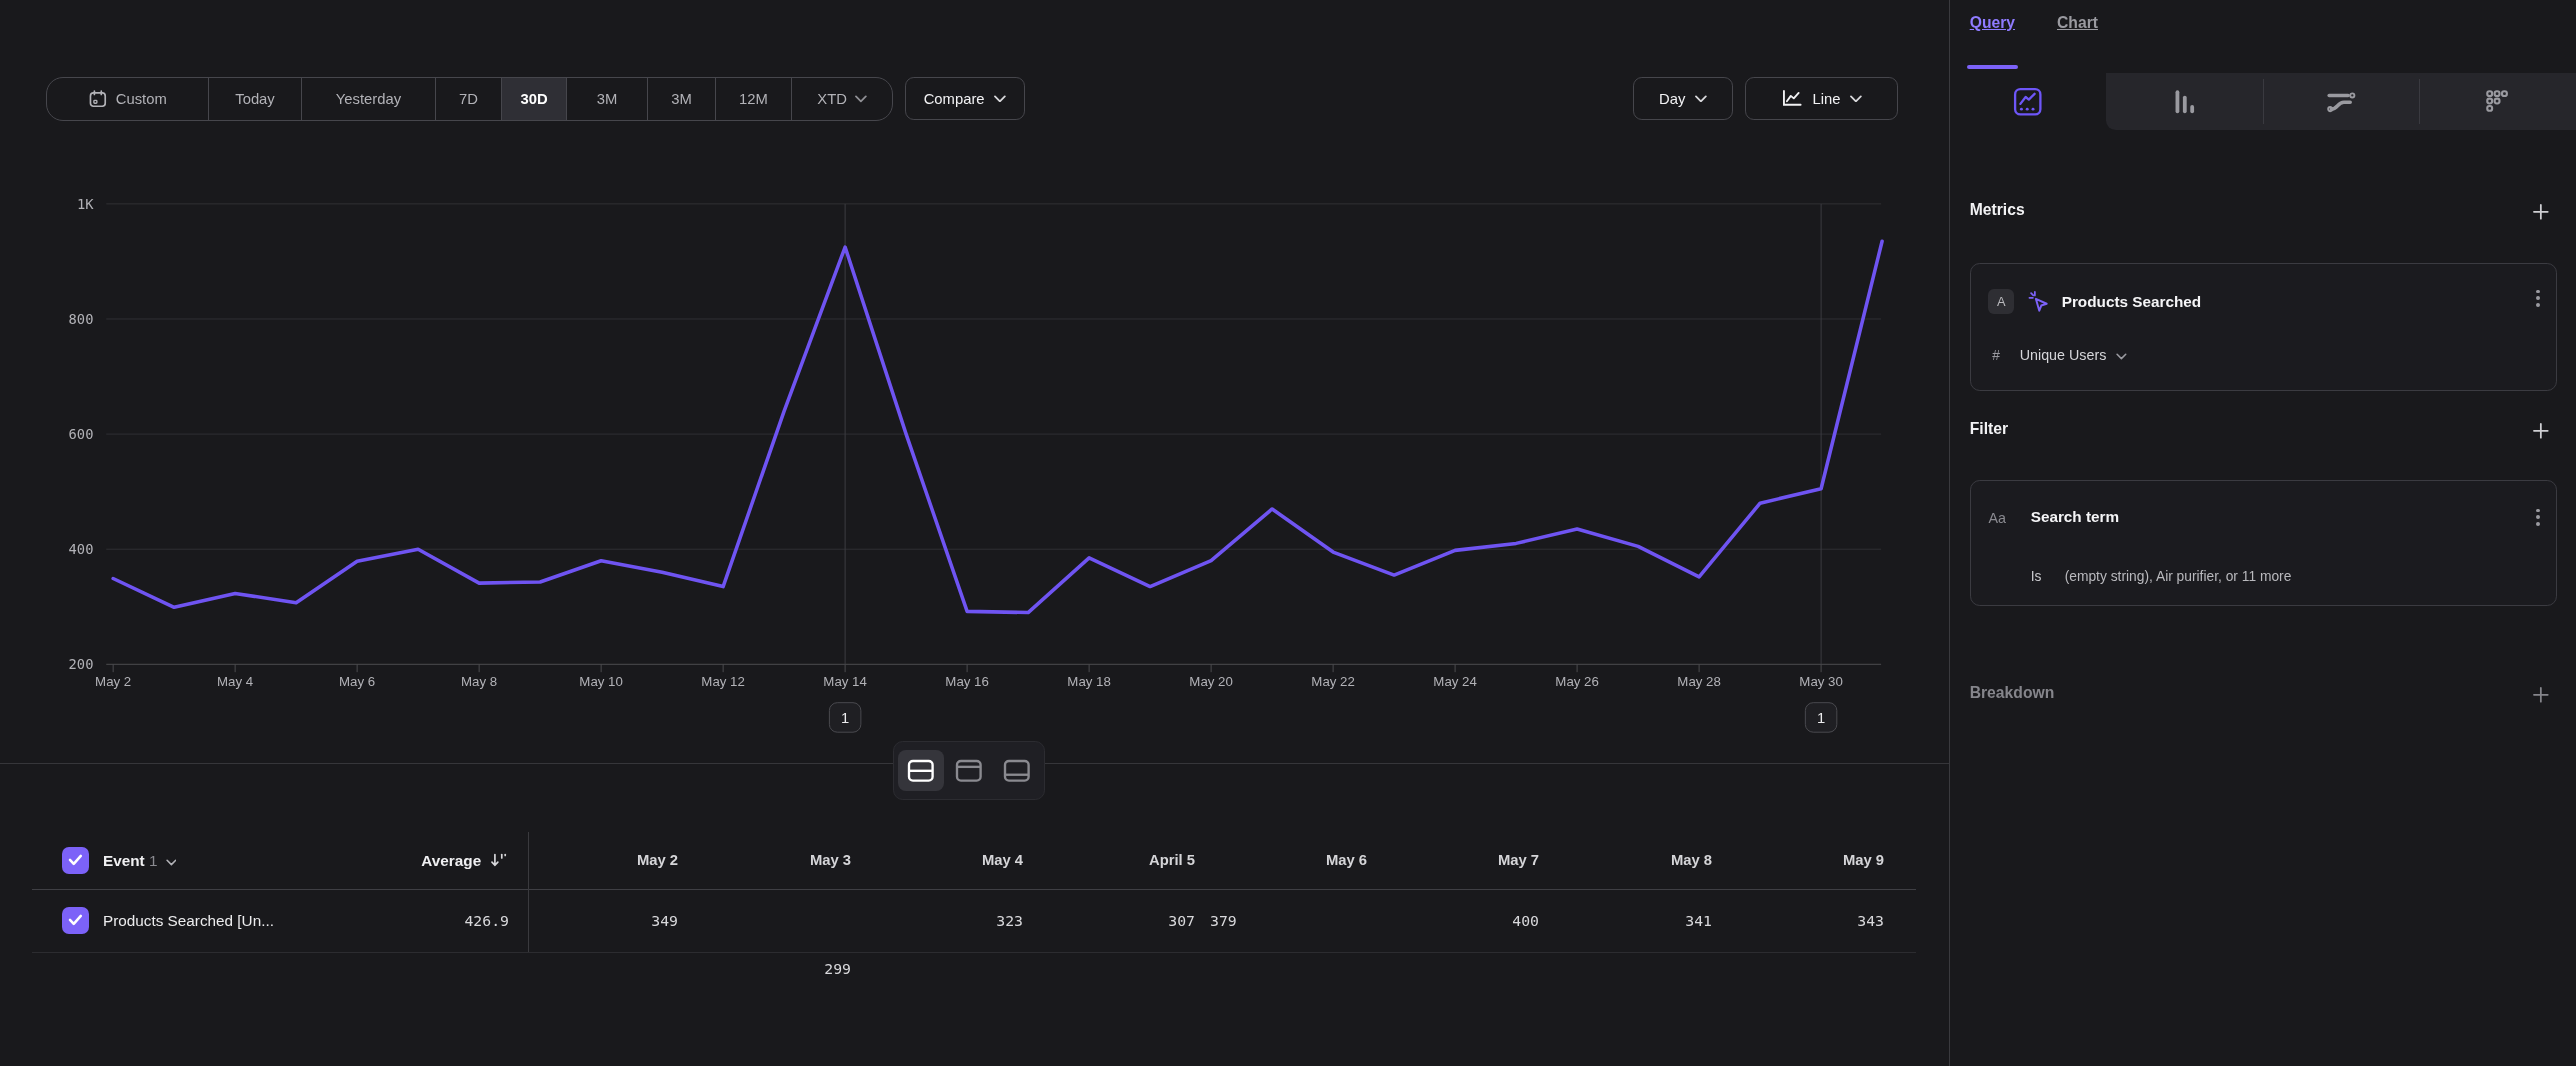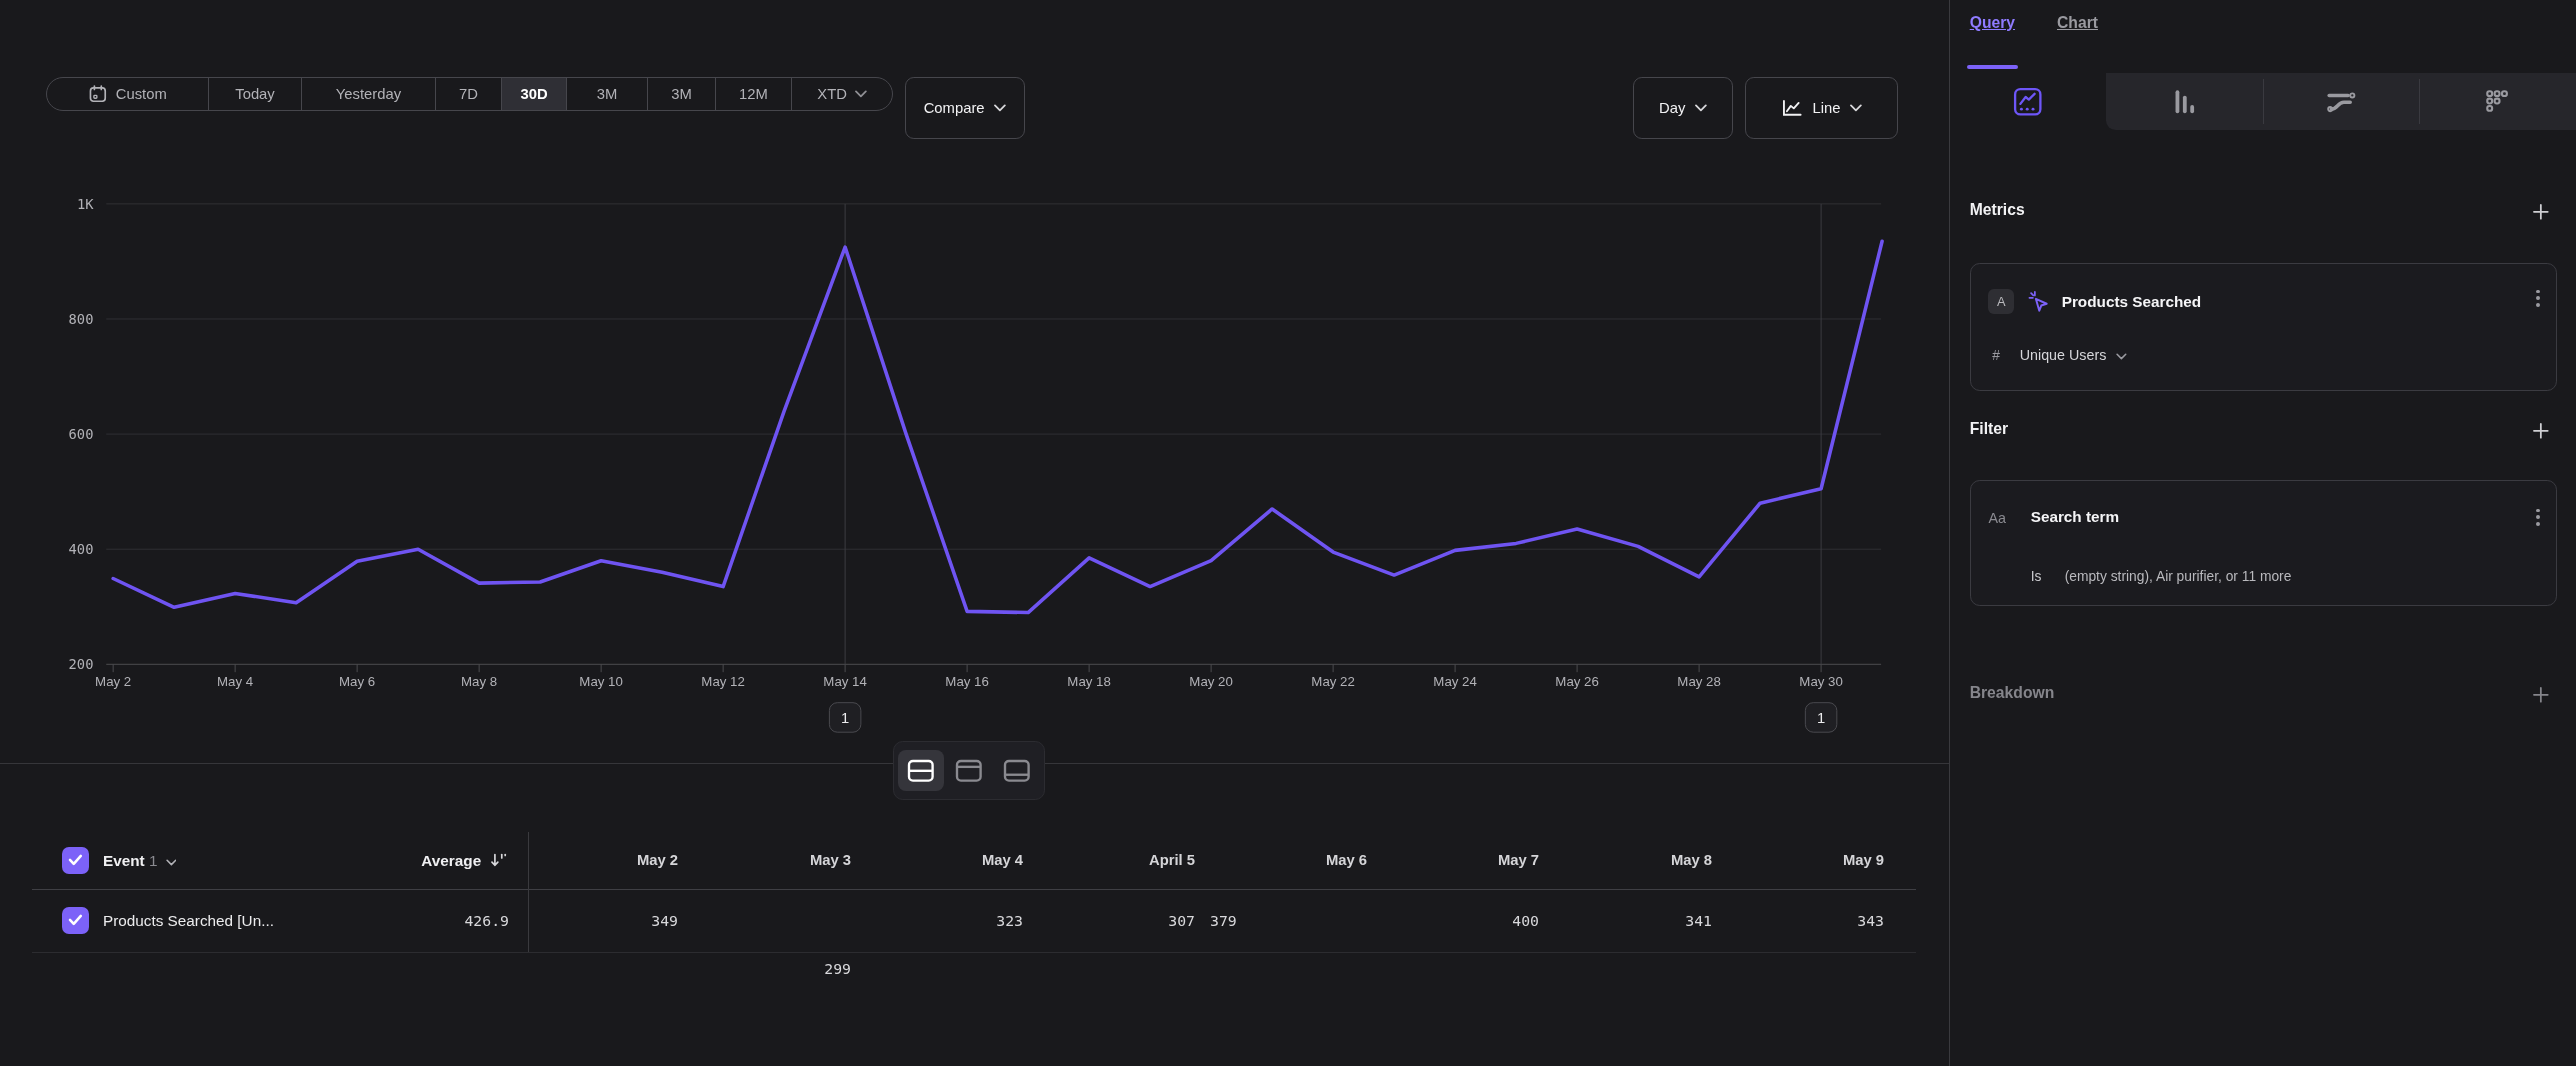"Custom" .range-group { height: 34px -> 44px }
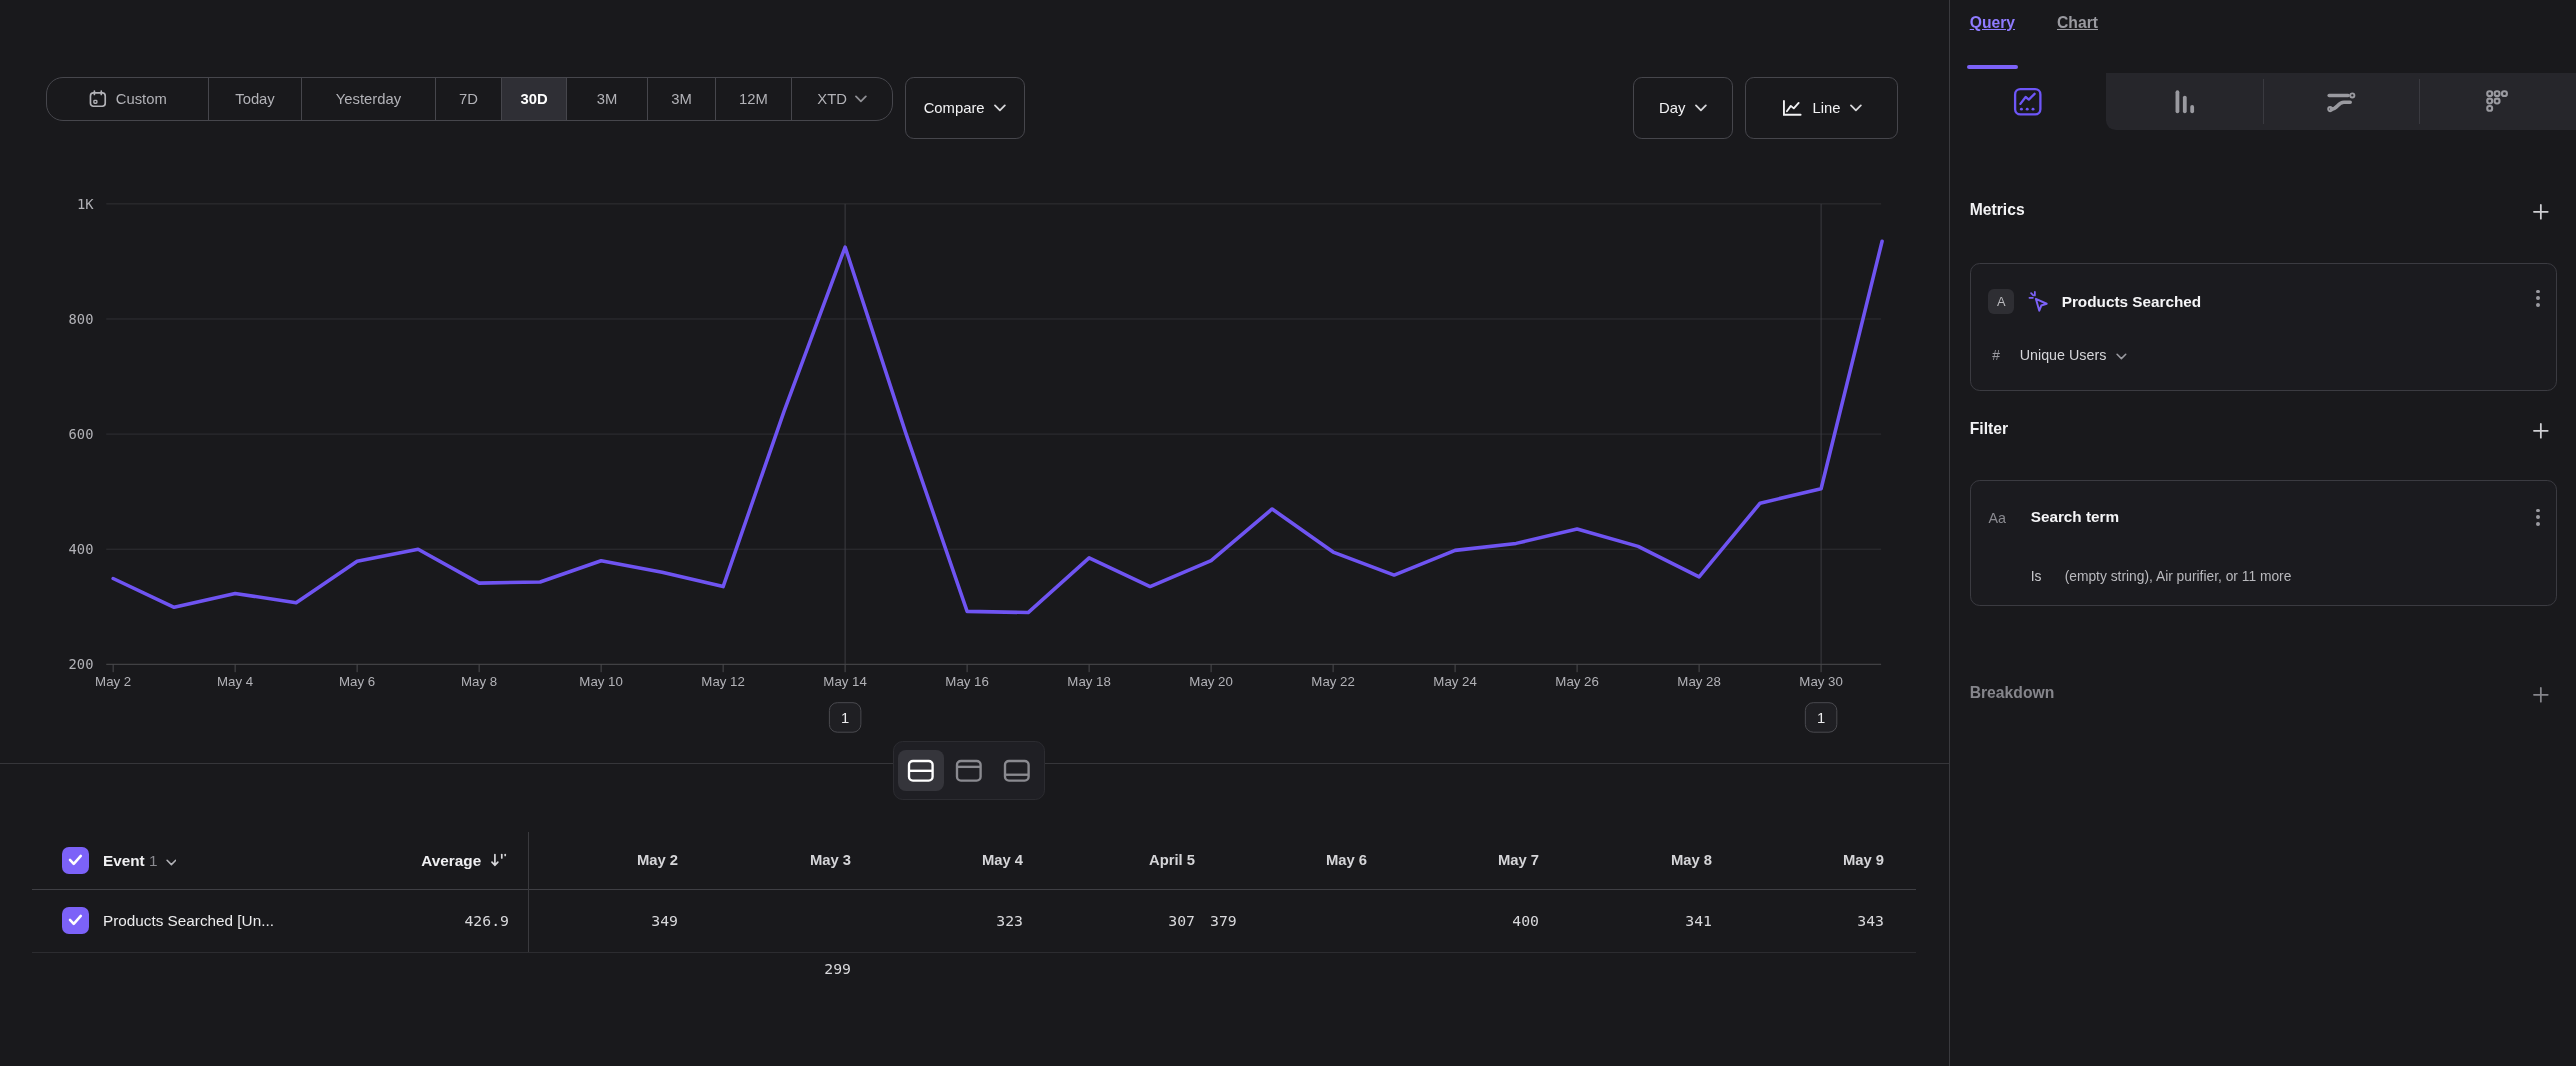"Compare" .btn { height: 62px -> 43px }
